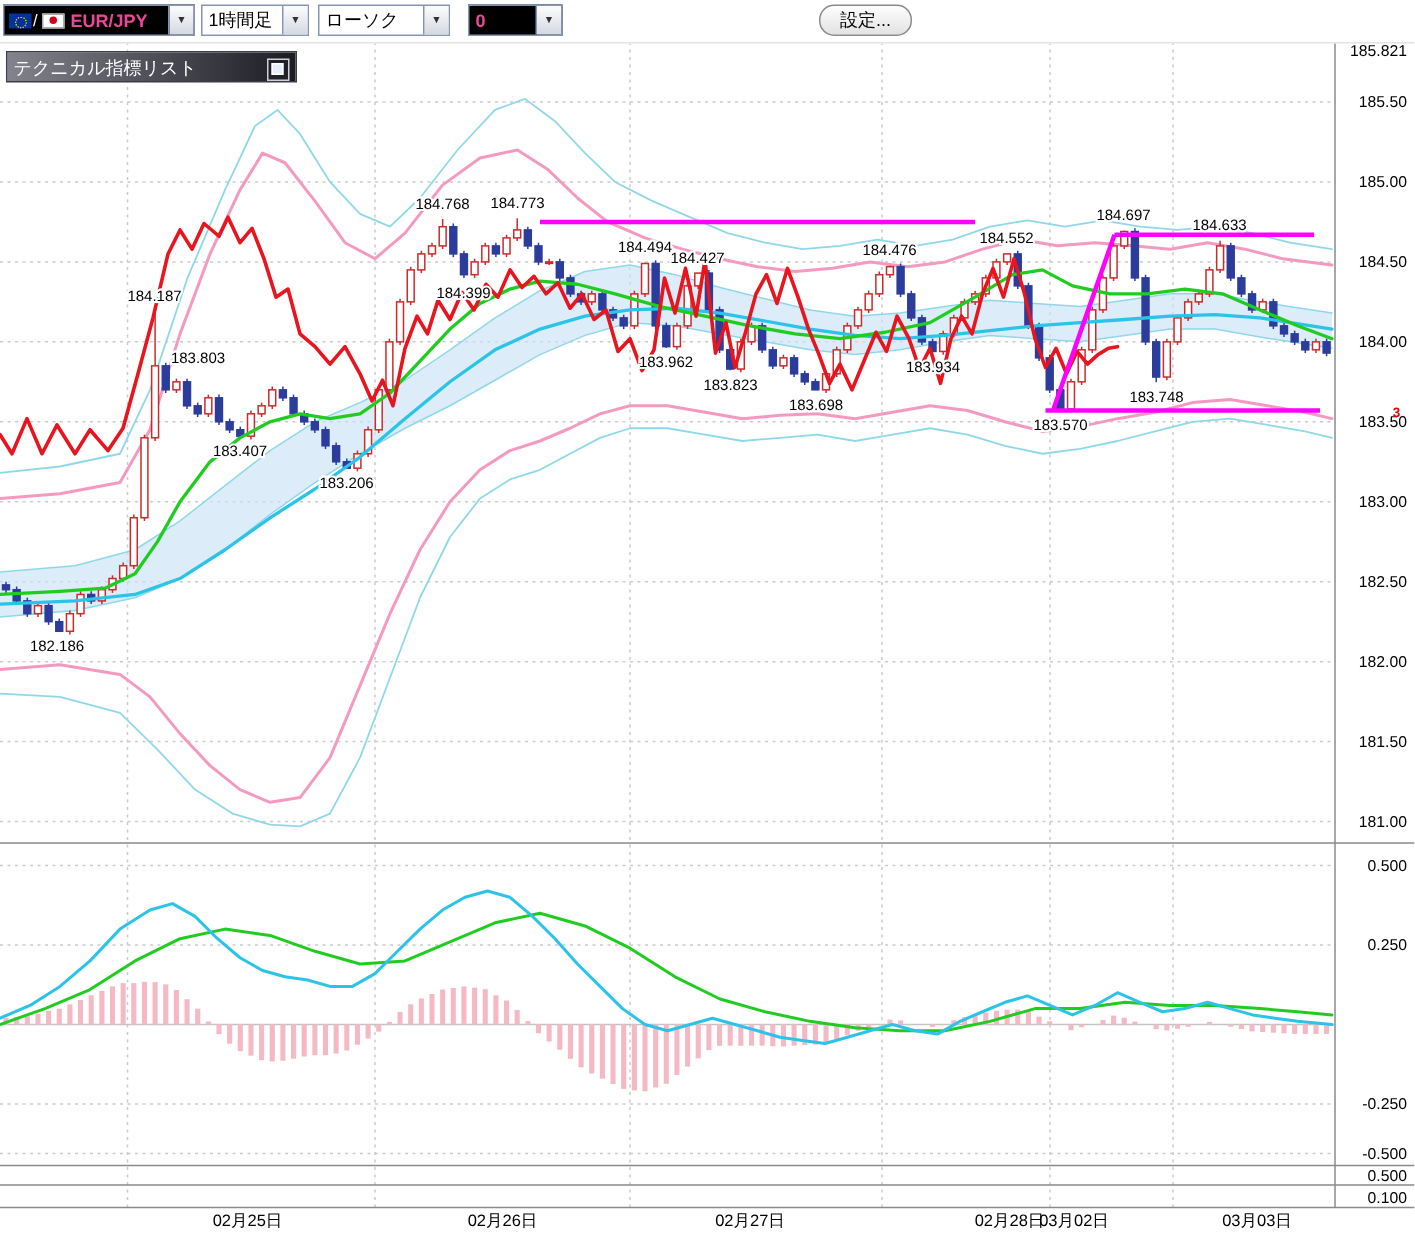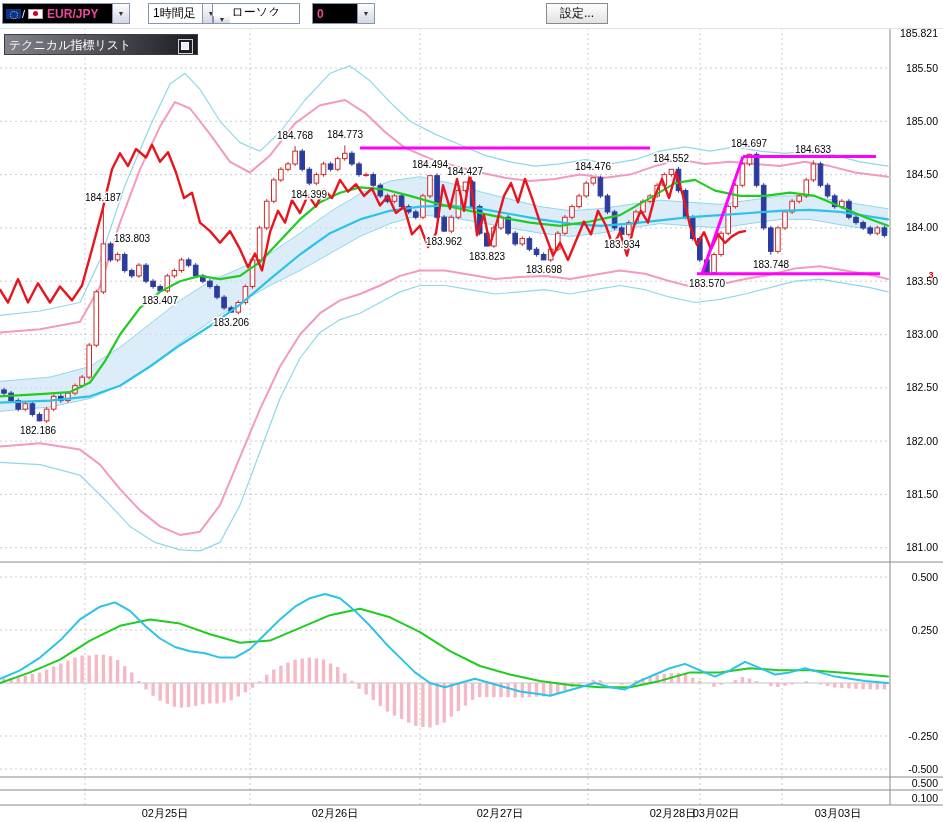"1時間足" #tfSel { left: 148px -> 134px }
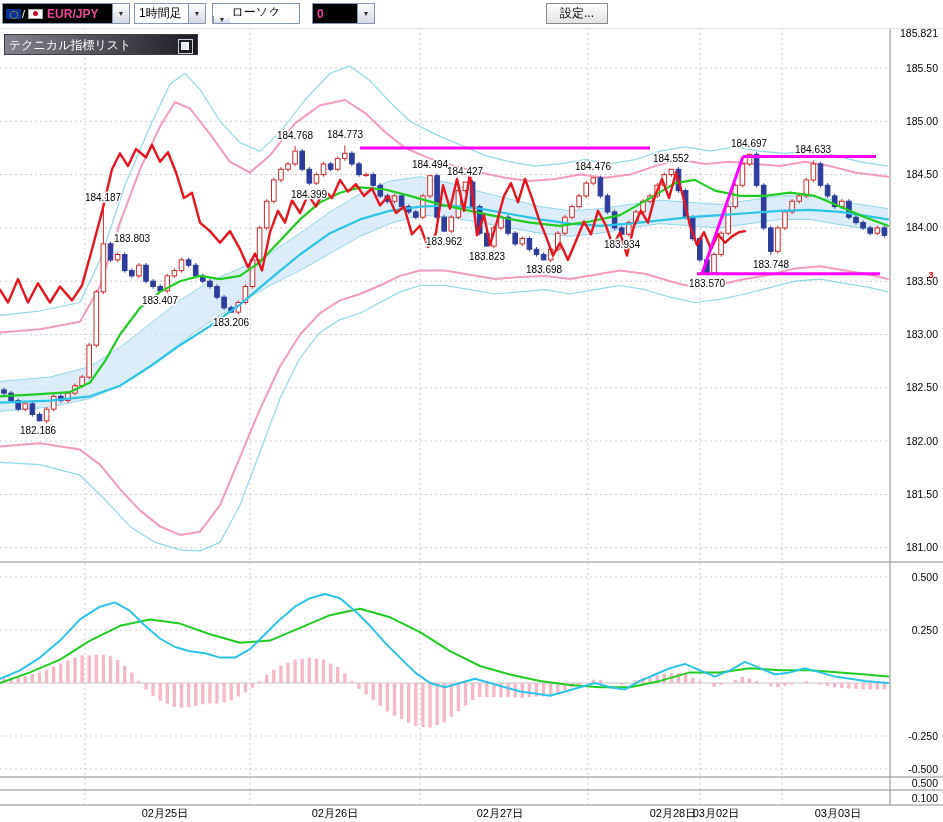"ローソク" #ctSel { flex-direction: column -> none }
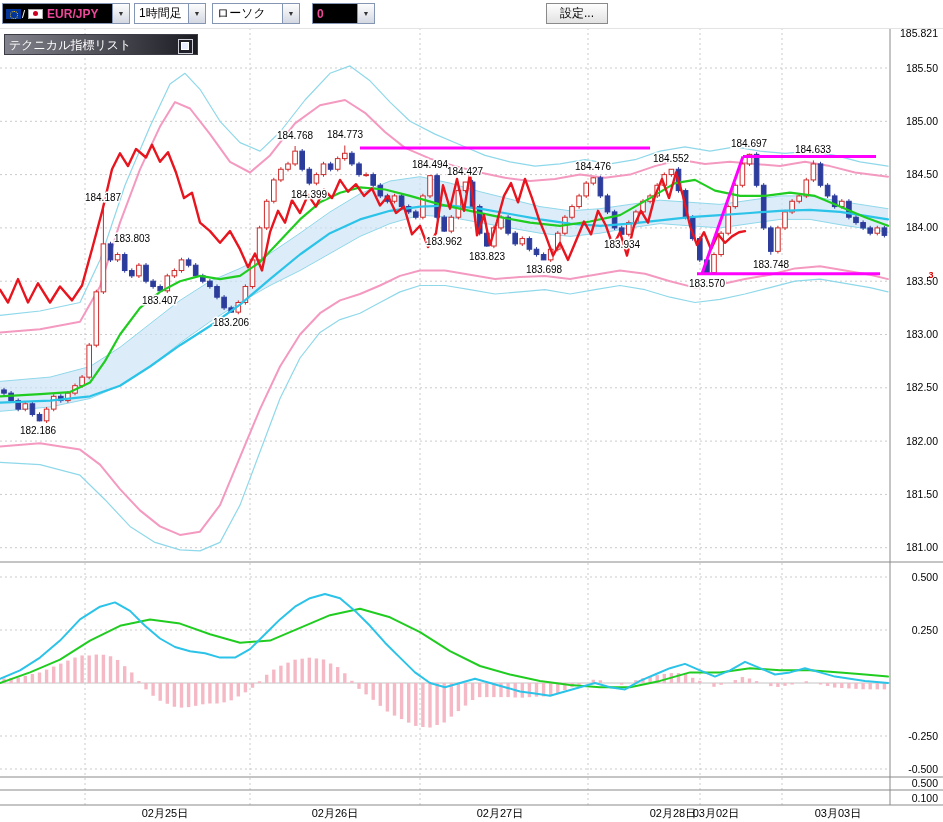"設定..." .btn-settings { border-radius: 0 -> 10px }
